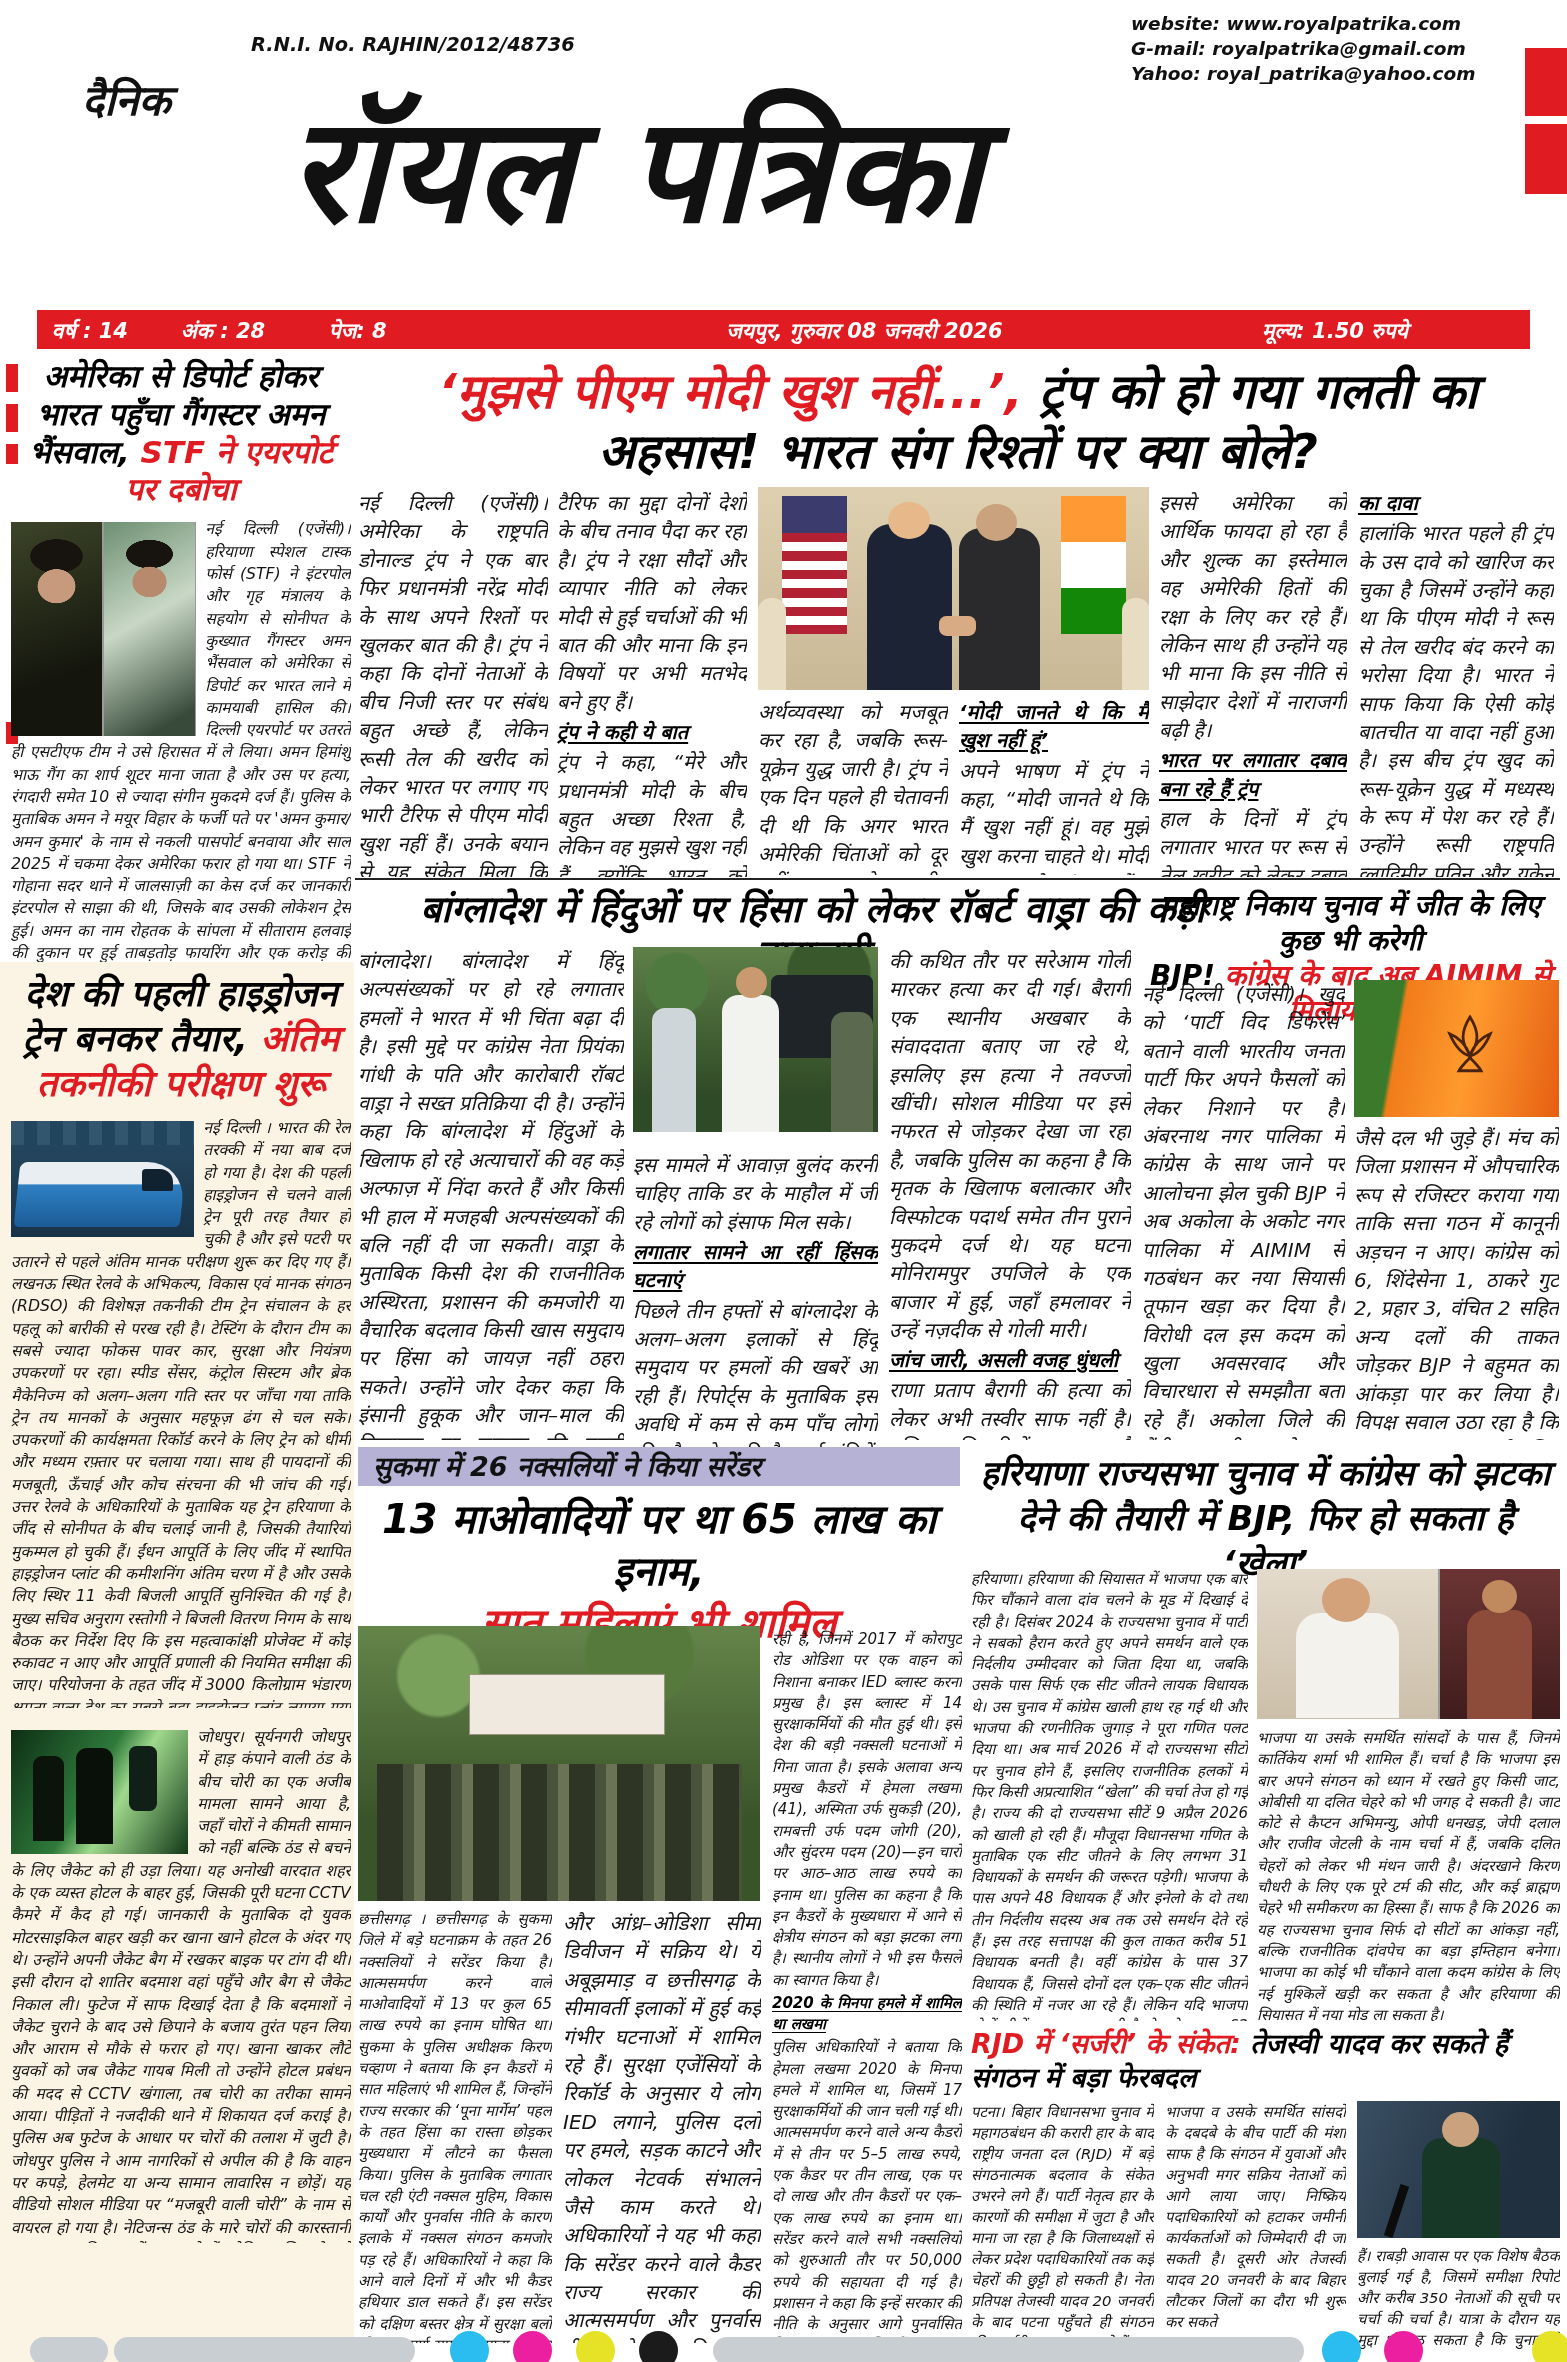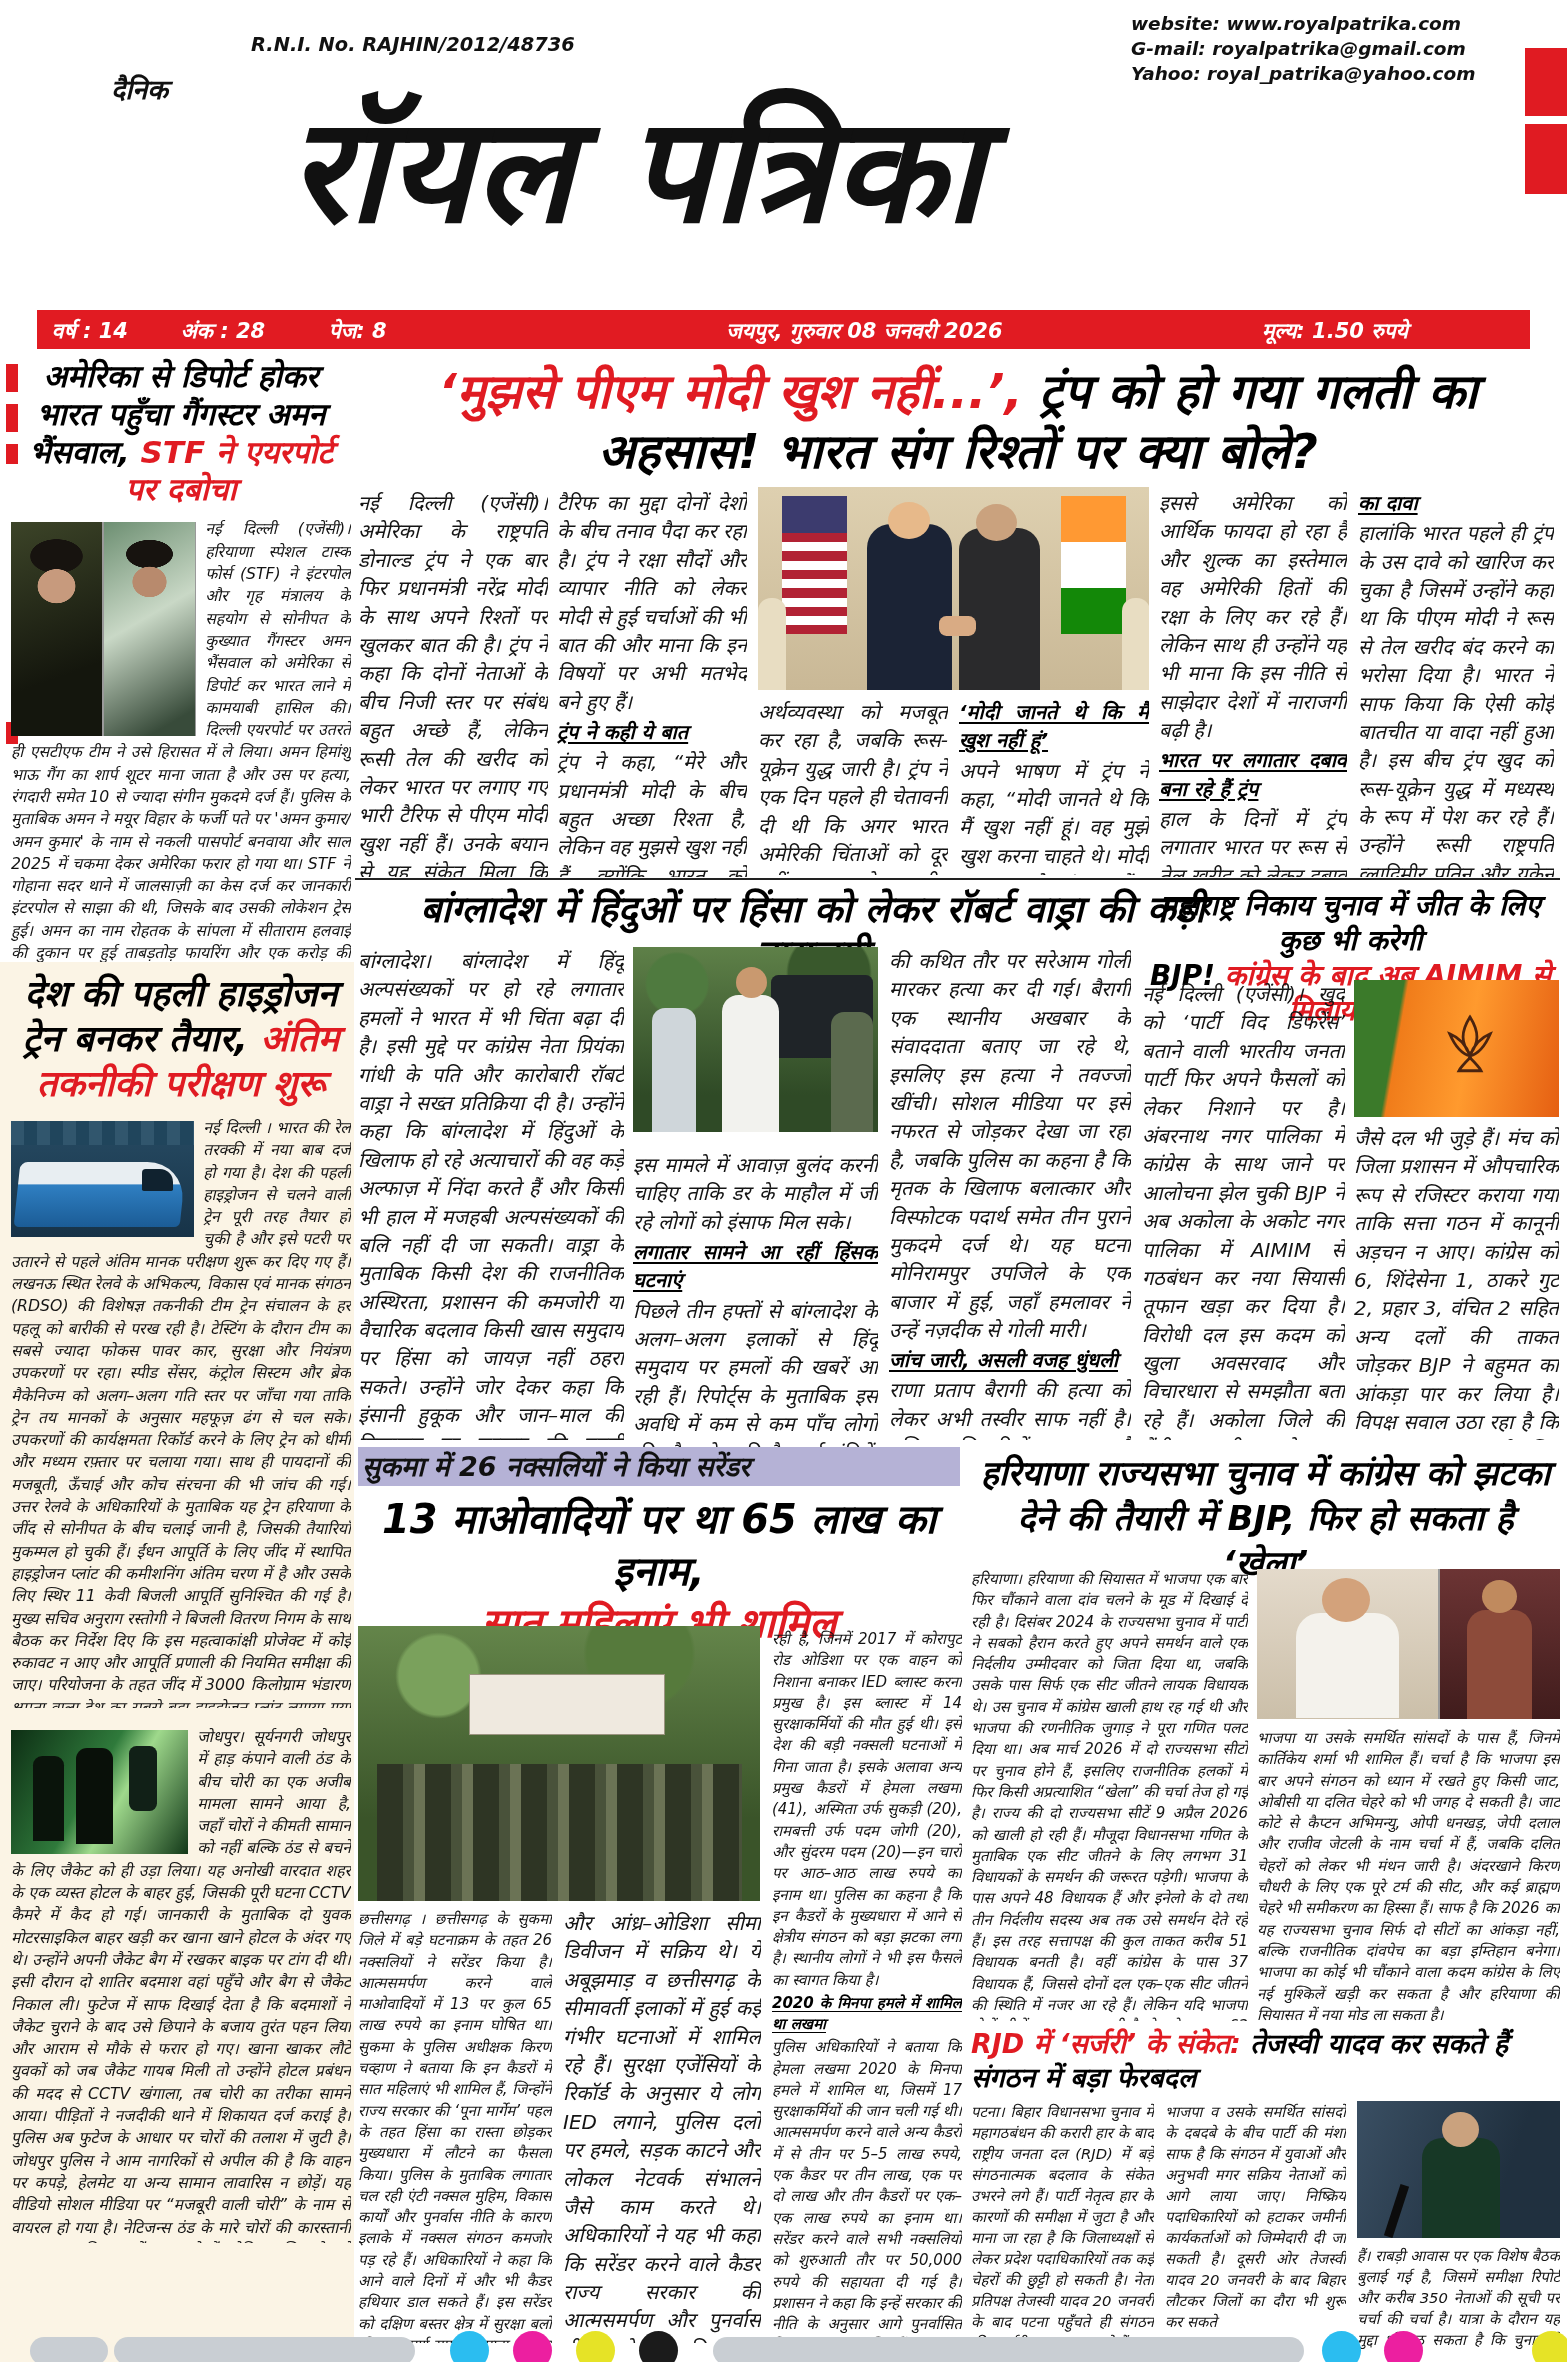"दैनिक" div.abs { font-size: 27px -> 42px; left: 111px -> 82px }
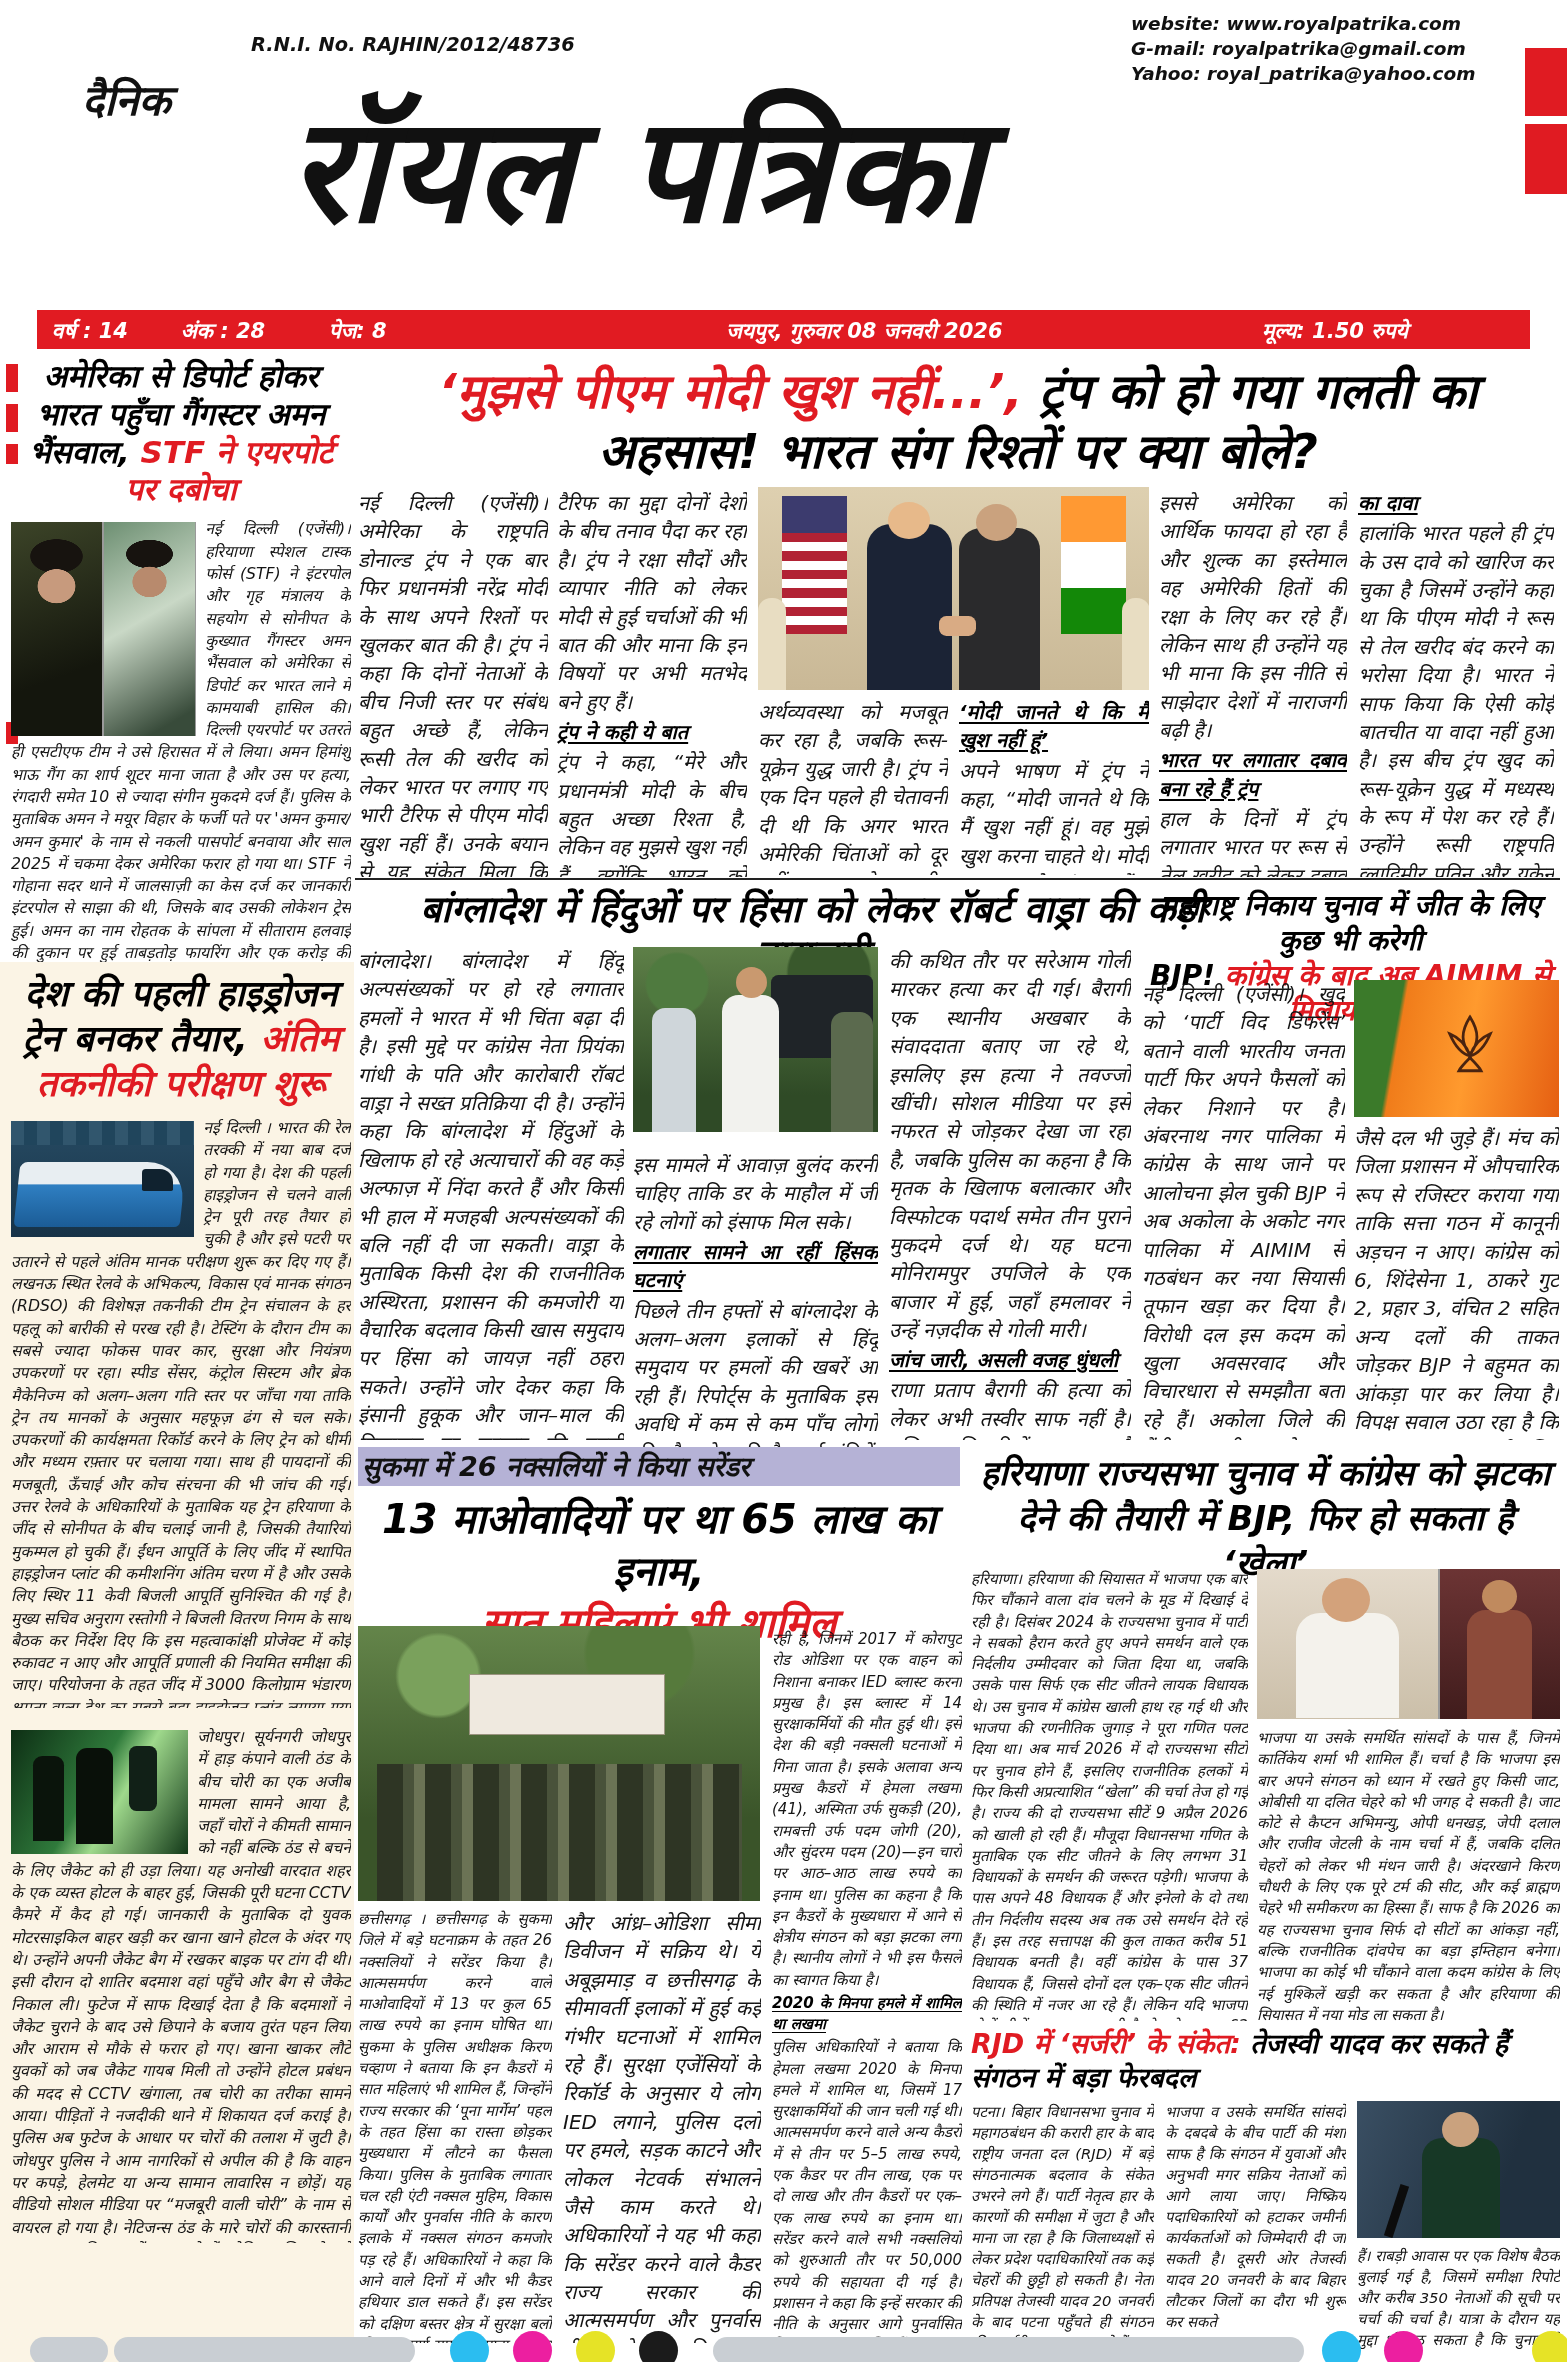"सुकमा में 26 नक्सलियों ने" div.abs { padding-left: 4px -> 15px }
